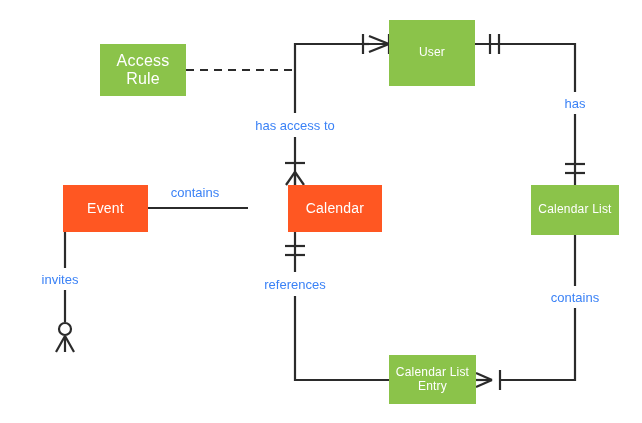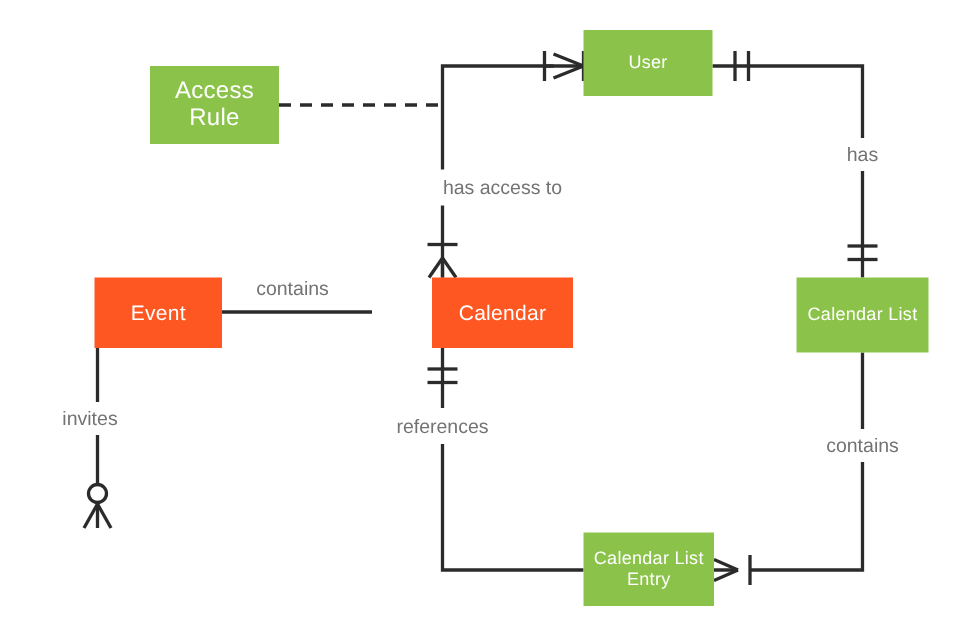"User" div.entity { height: 44px -> 66px }
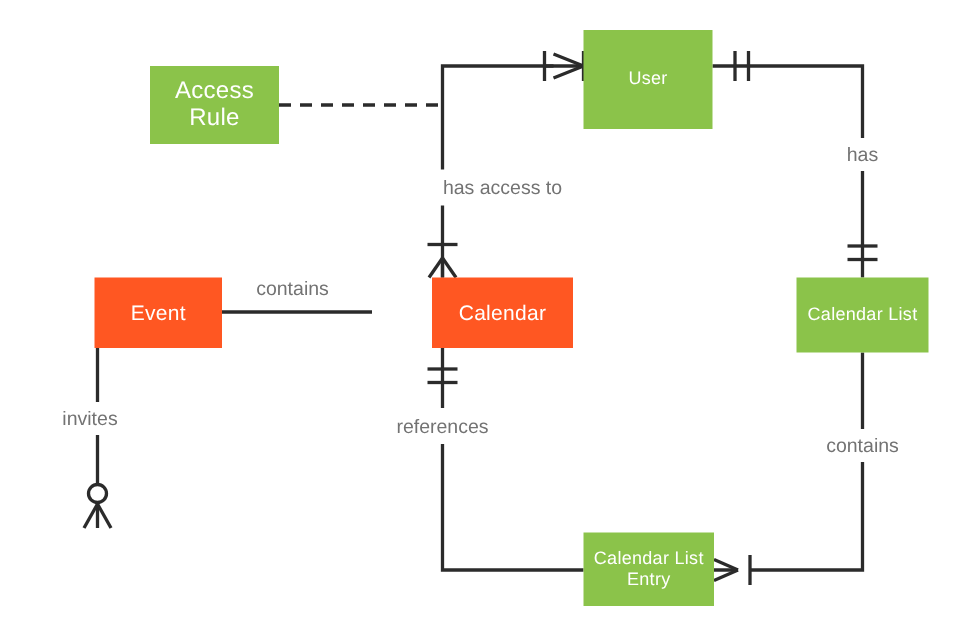"has" .edge-label { color: #737373 -> #3b82f6 }
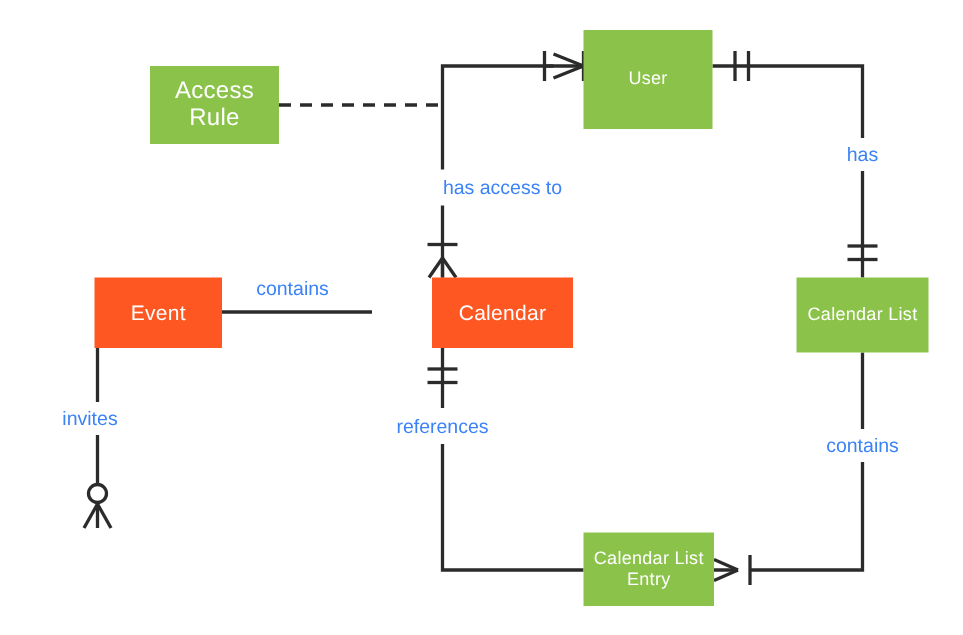"has access to" div.edge-label { margin-left: 40px -> none }
